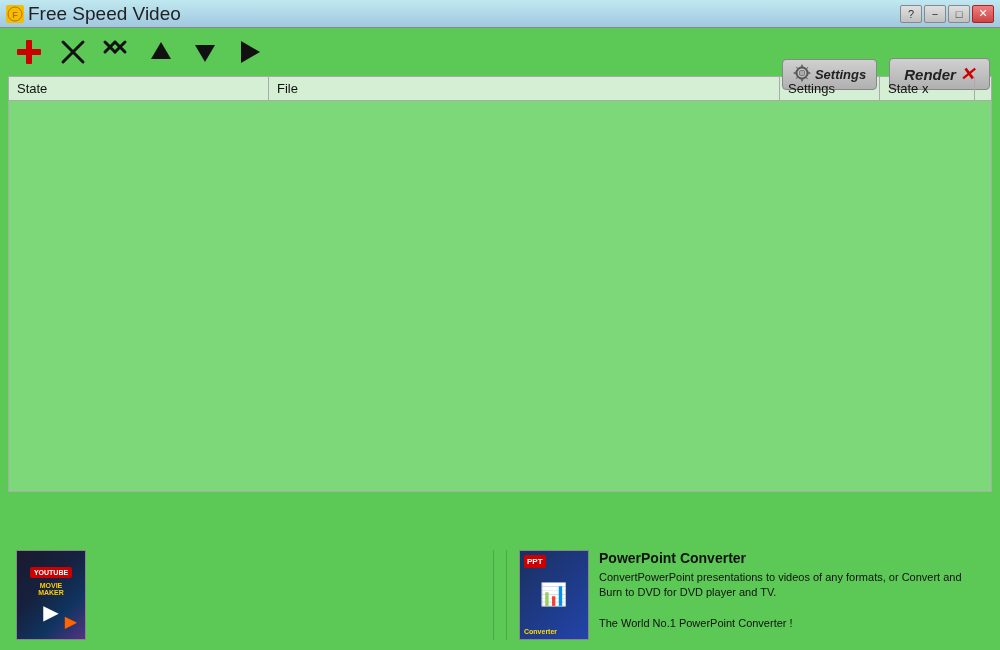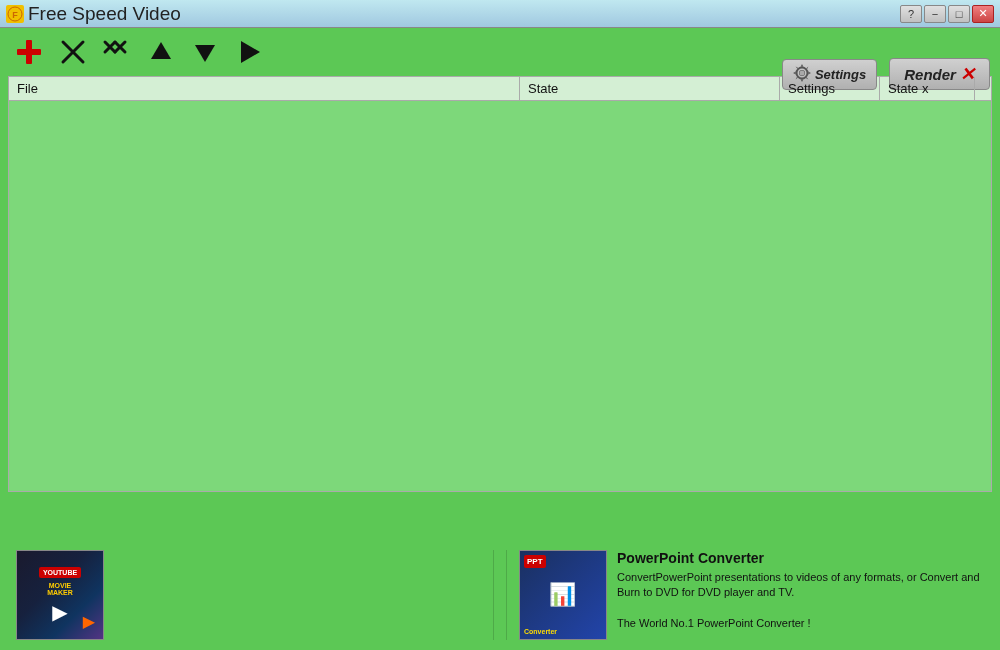"File" div.col-header { order: before "State" -> after "State" }
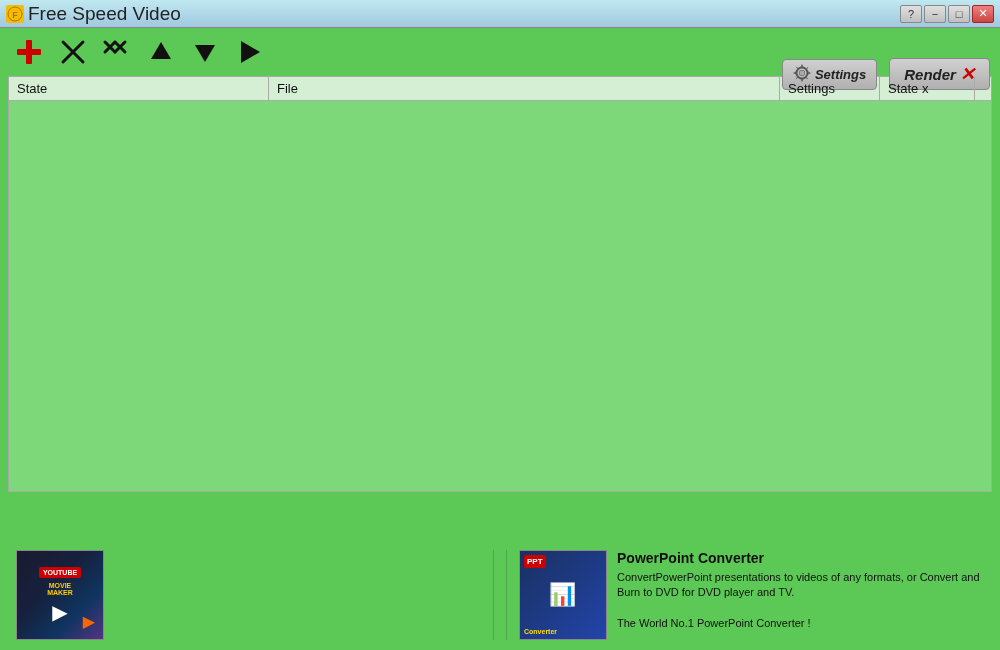"PPT" .promo-img { width: 88px -> 70px }
